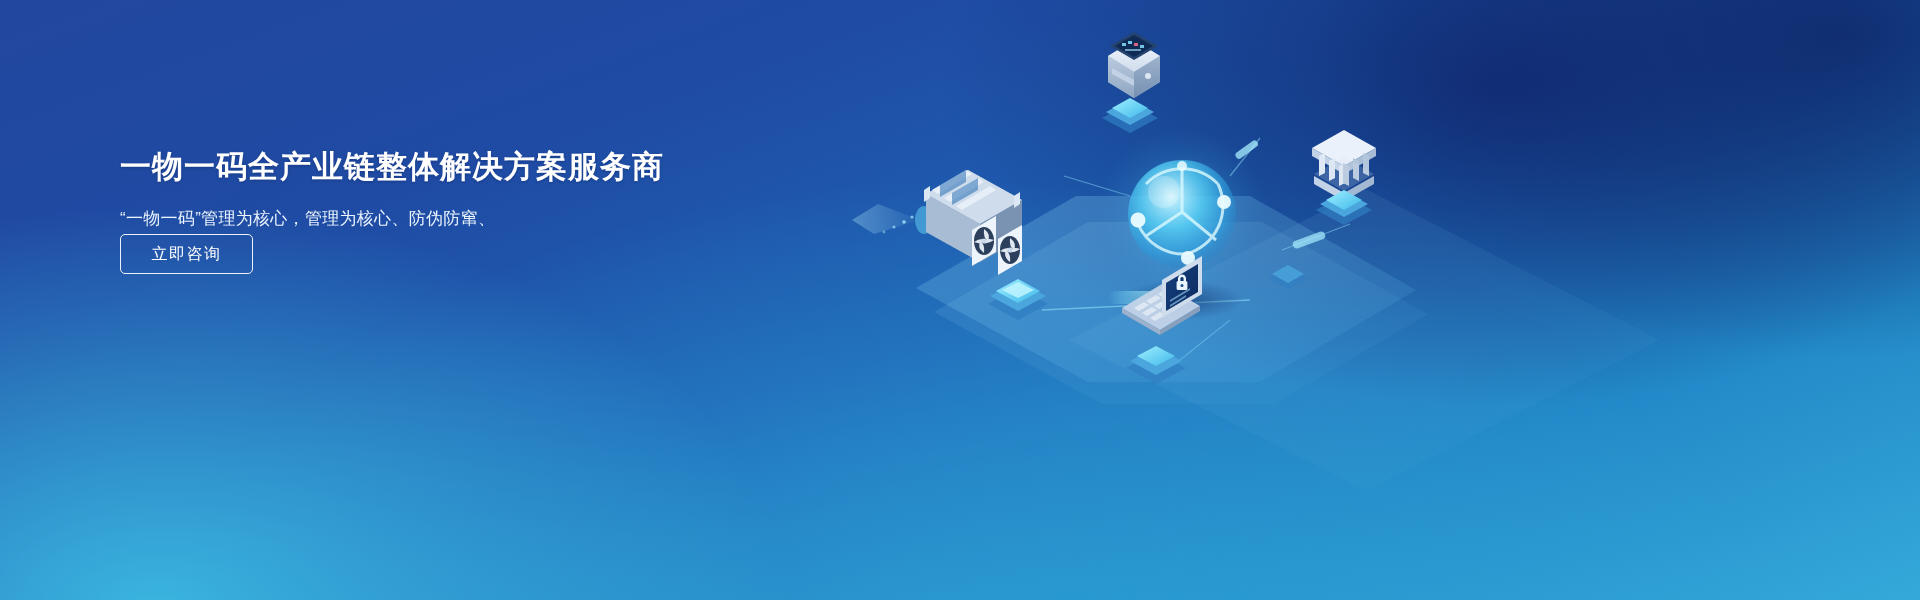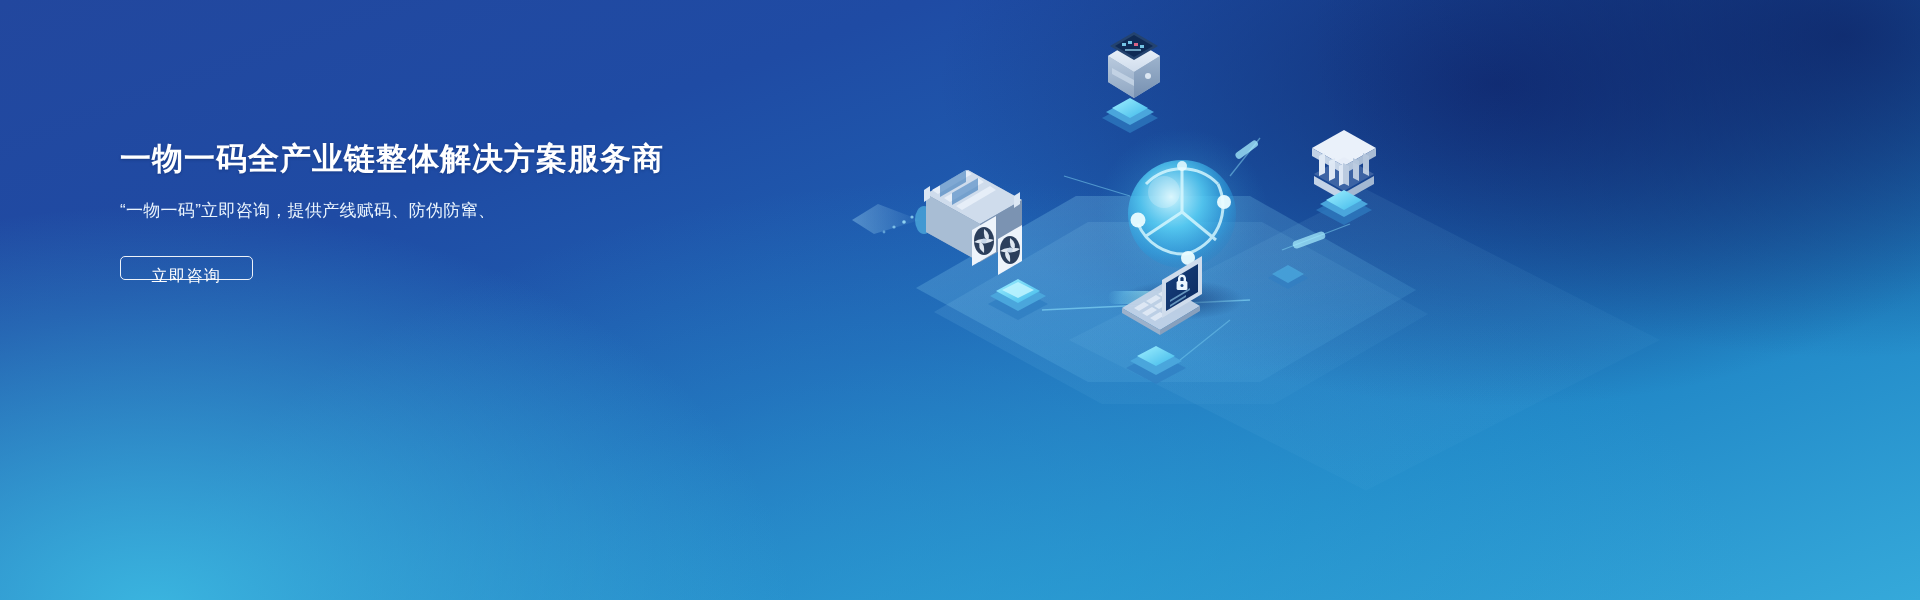"一物一码全产业链整体解决方案服务商" .copy { top: 136px -> 144px }
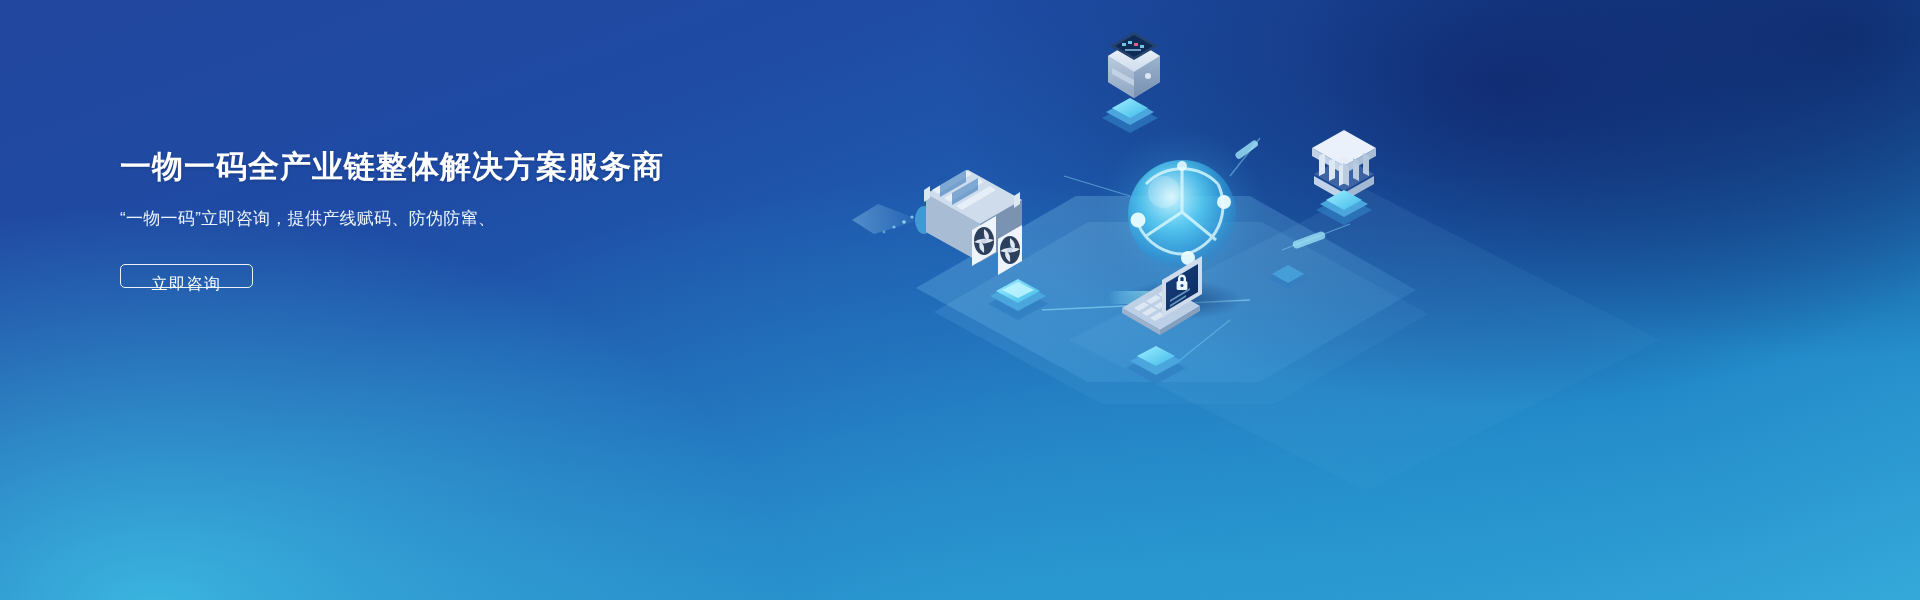"“一物一码”立即咨询，提供产线赋码、防伪防窜、" div { text: 立即咨询，提供产线赋码 -> 管理为核心，管理为核心 }
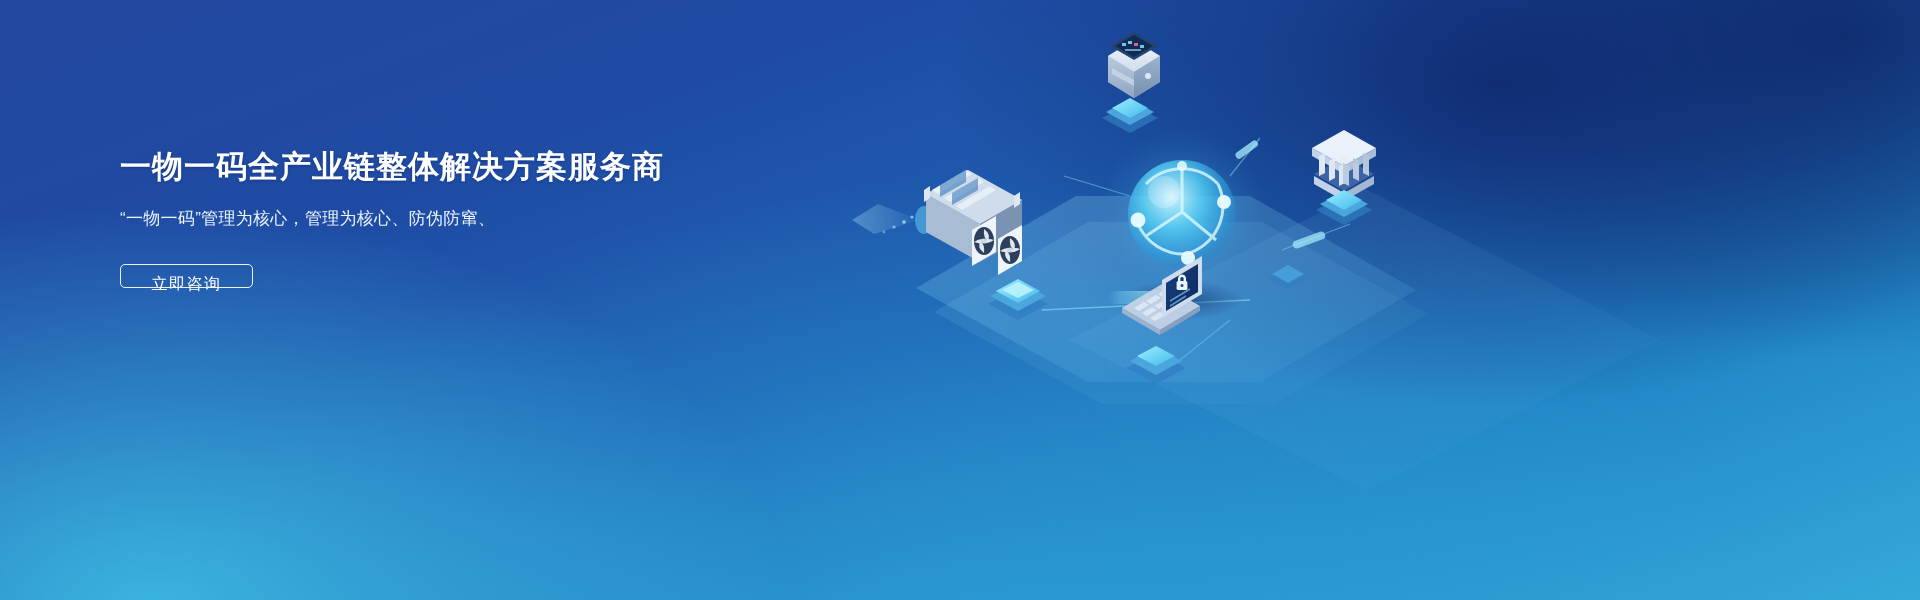"立即咨询" .cta { height: 24px -> 40px; margin-top: 30px -> none }
